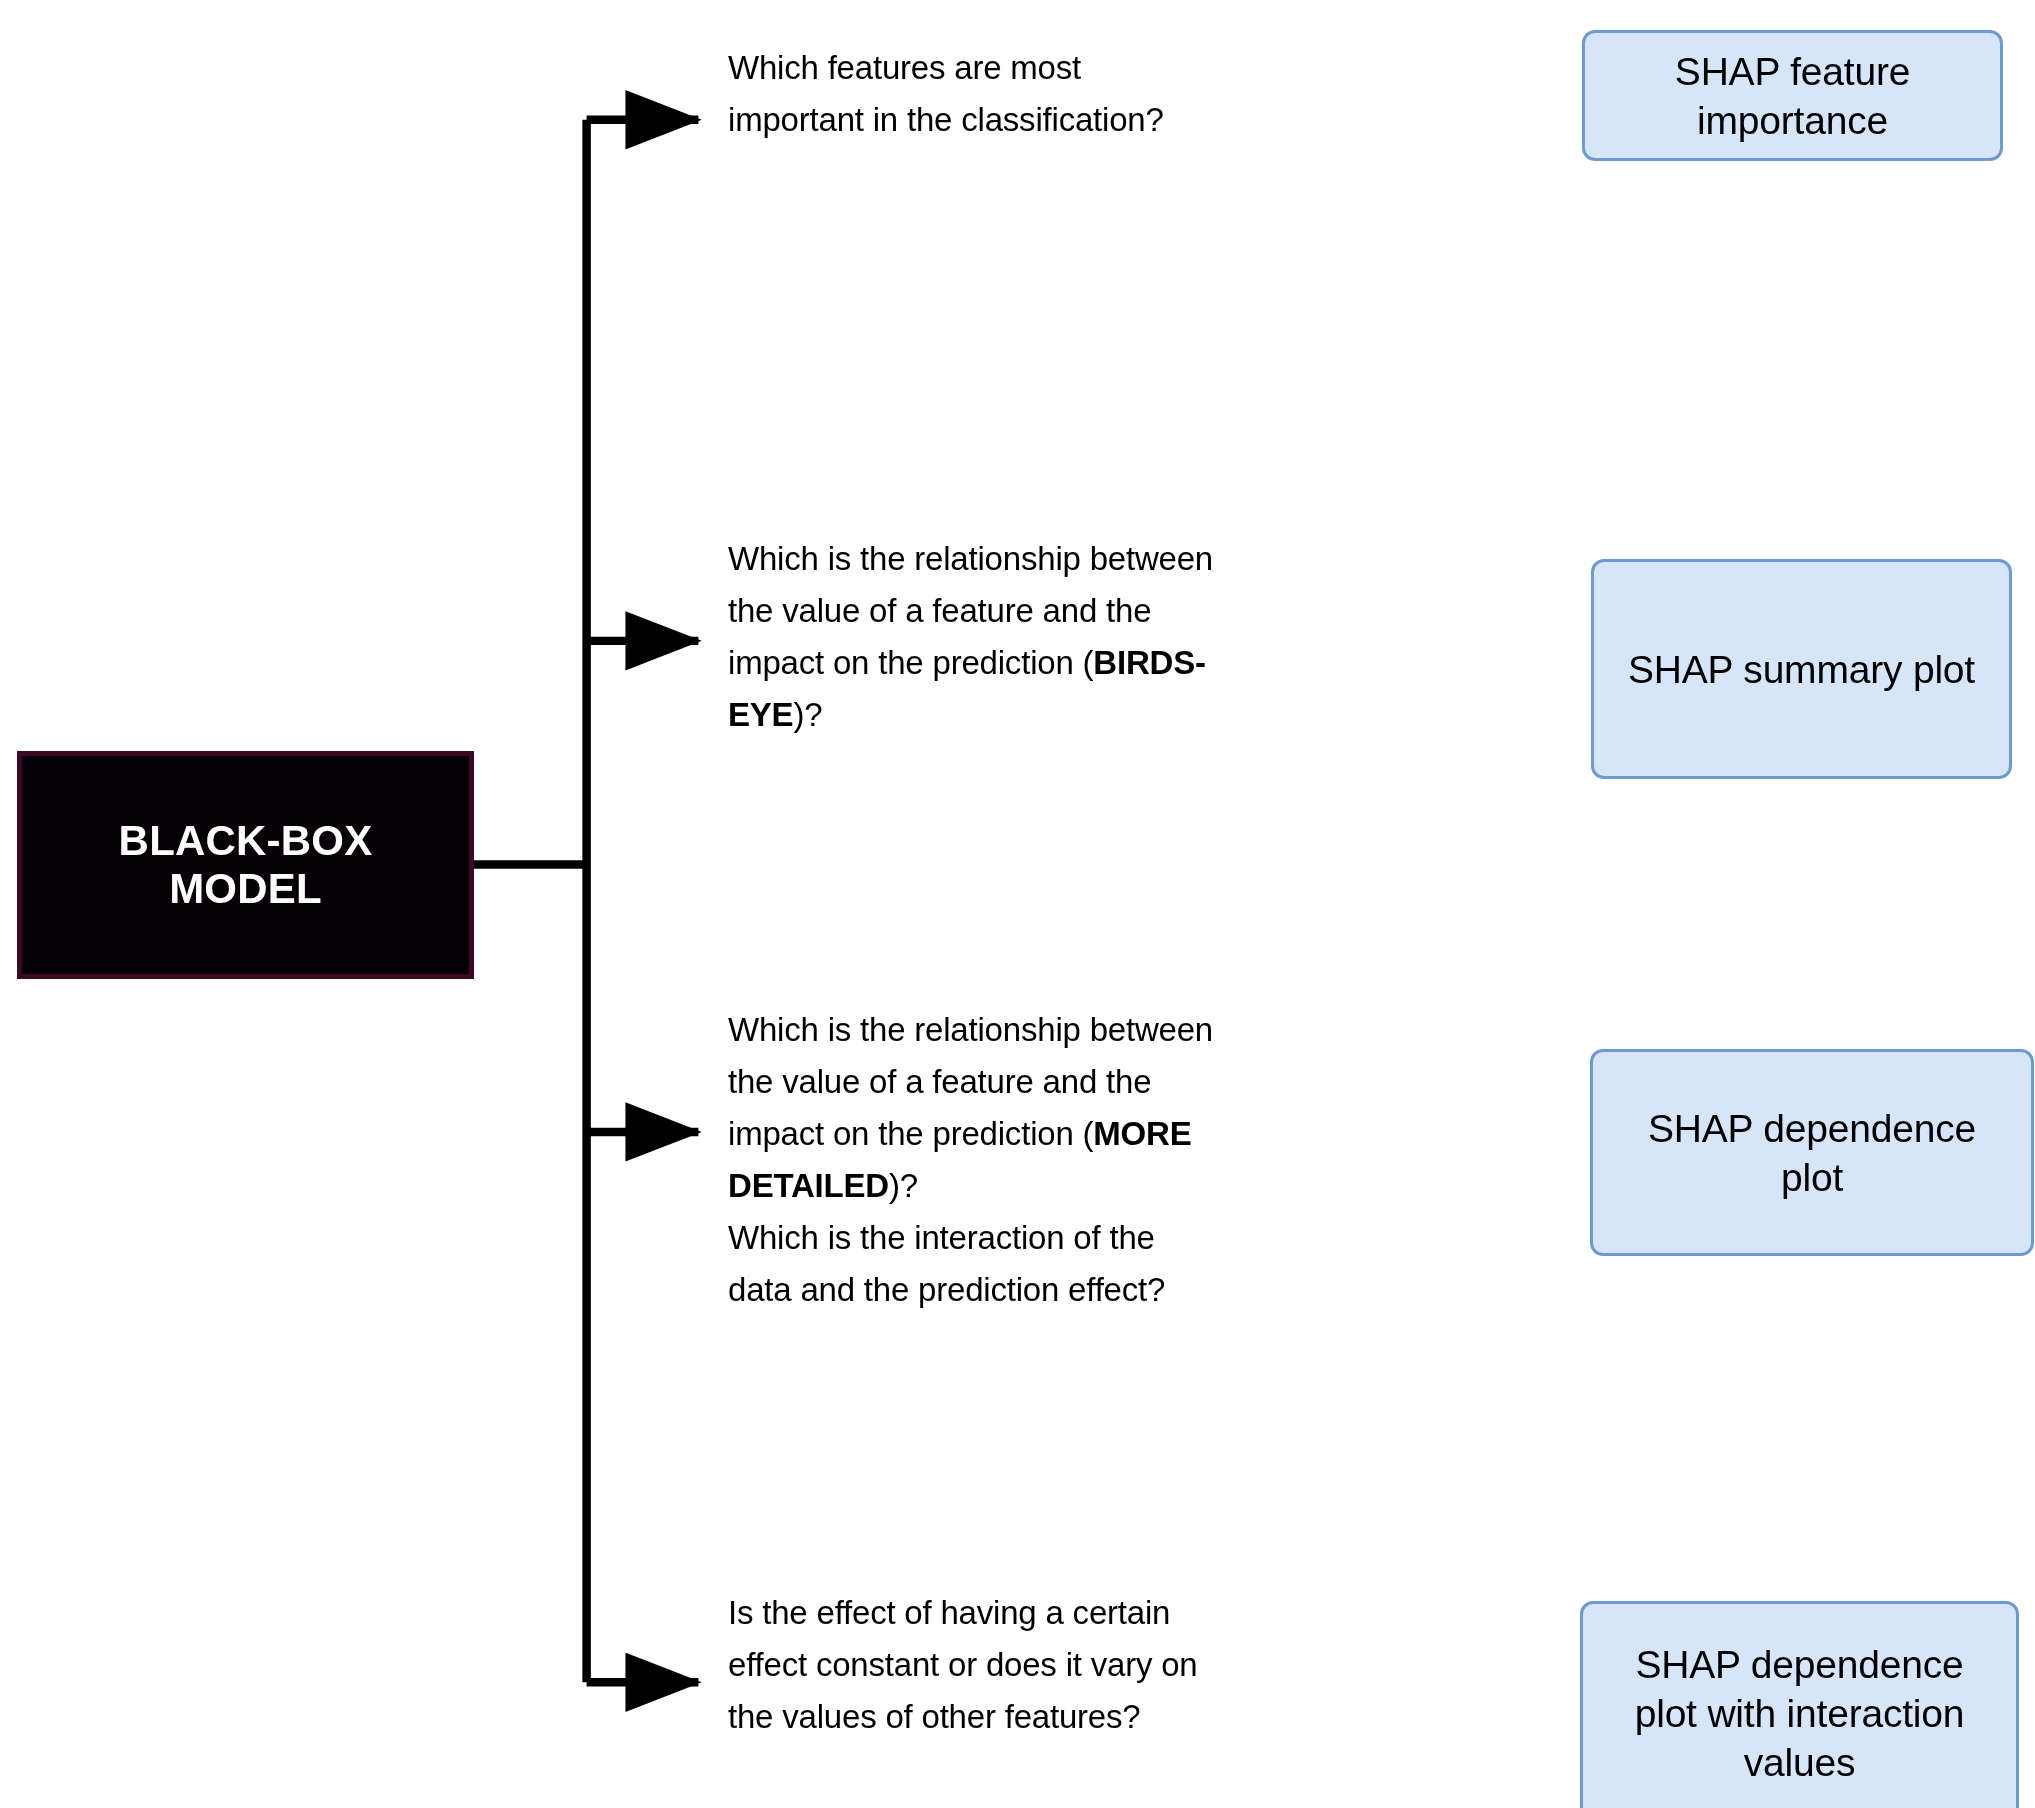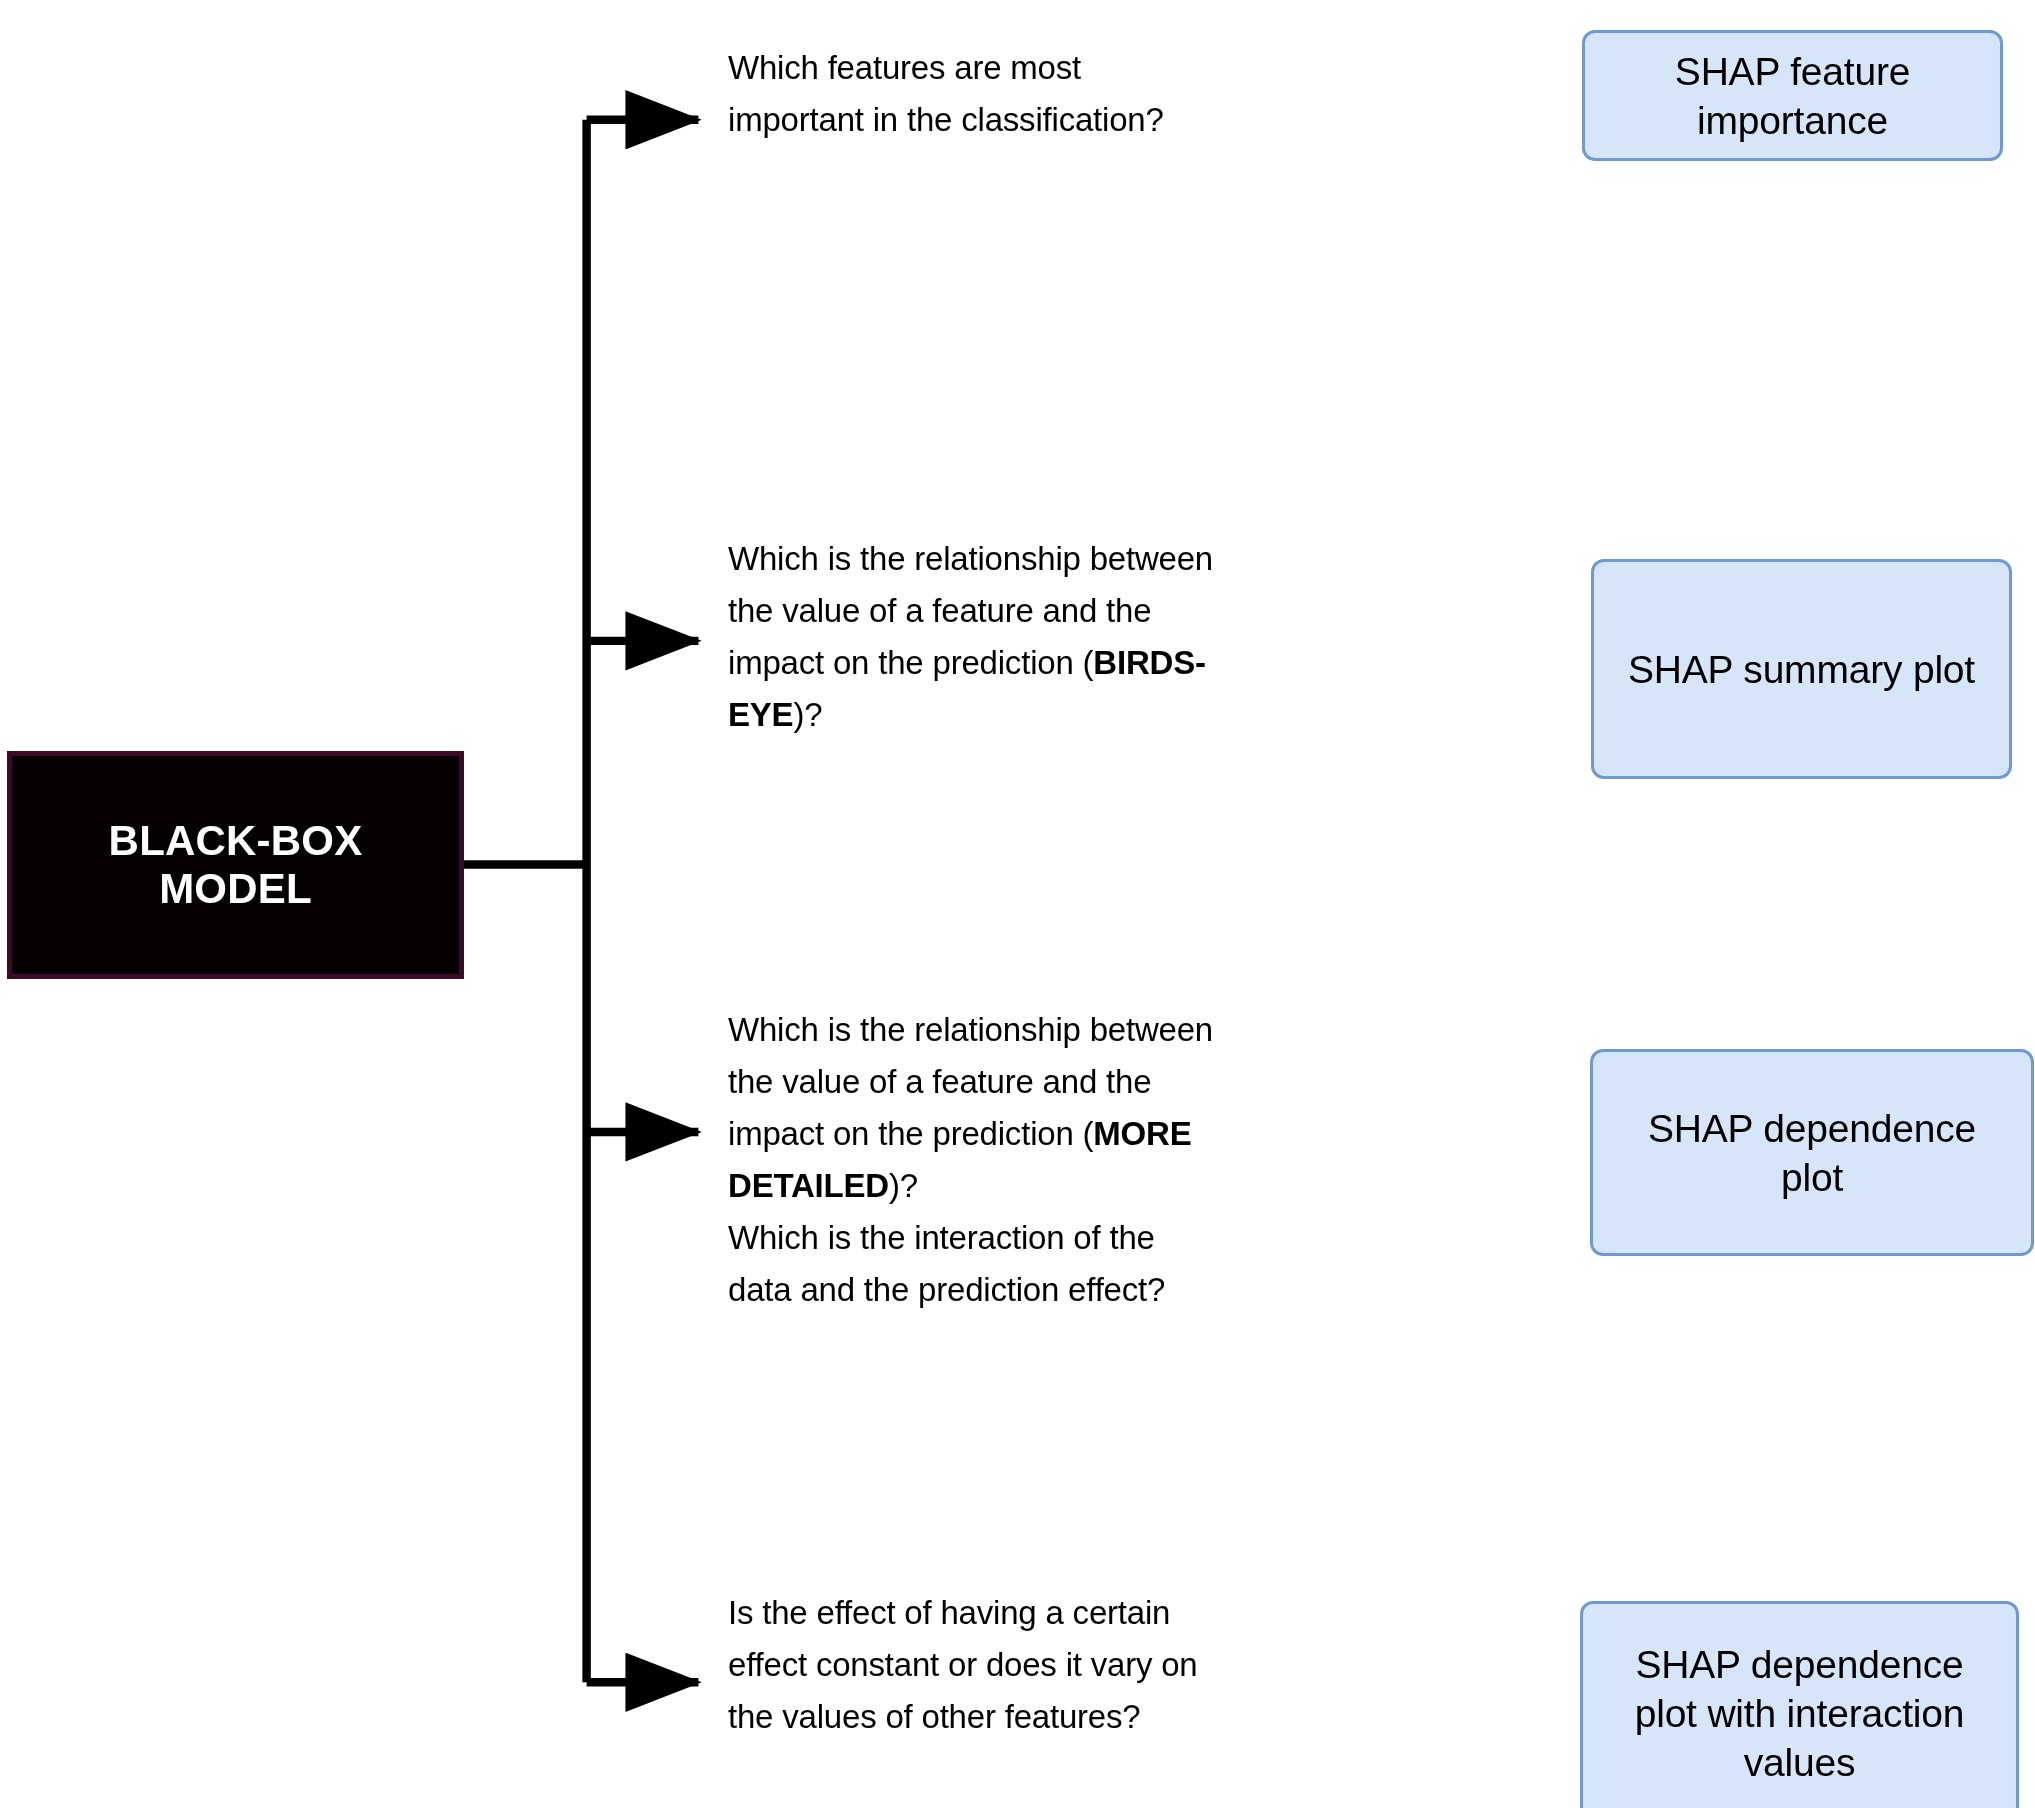"BLACK-BOX" .blackbox { left: 7px -> 17px }
